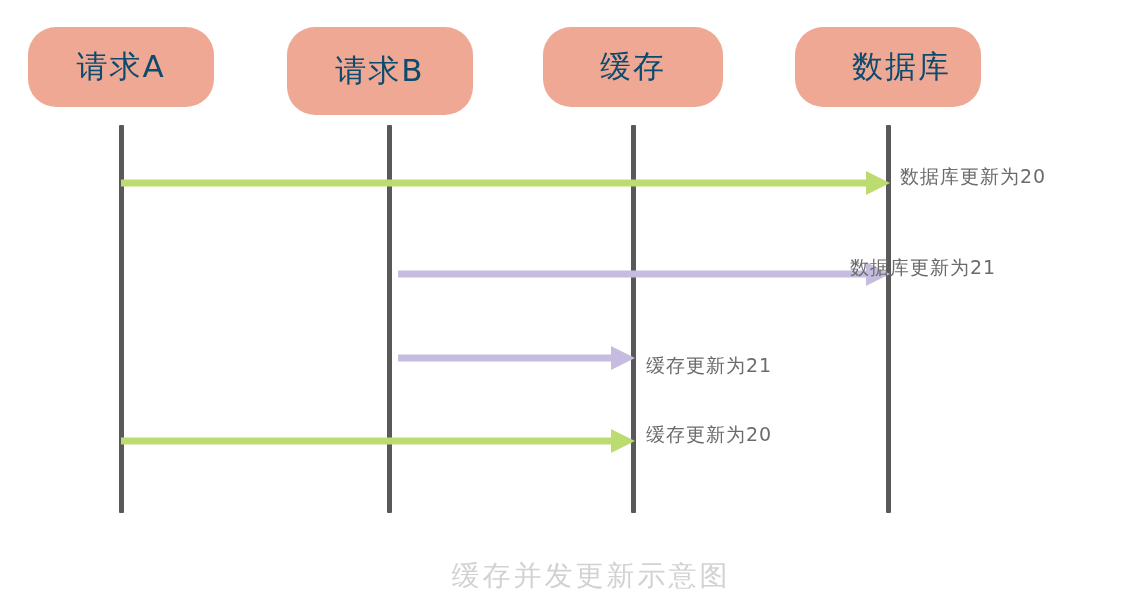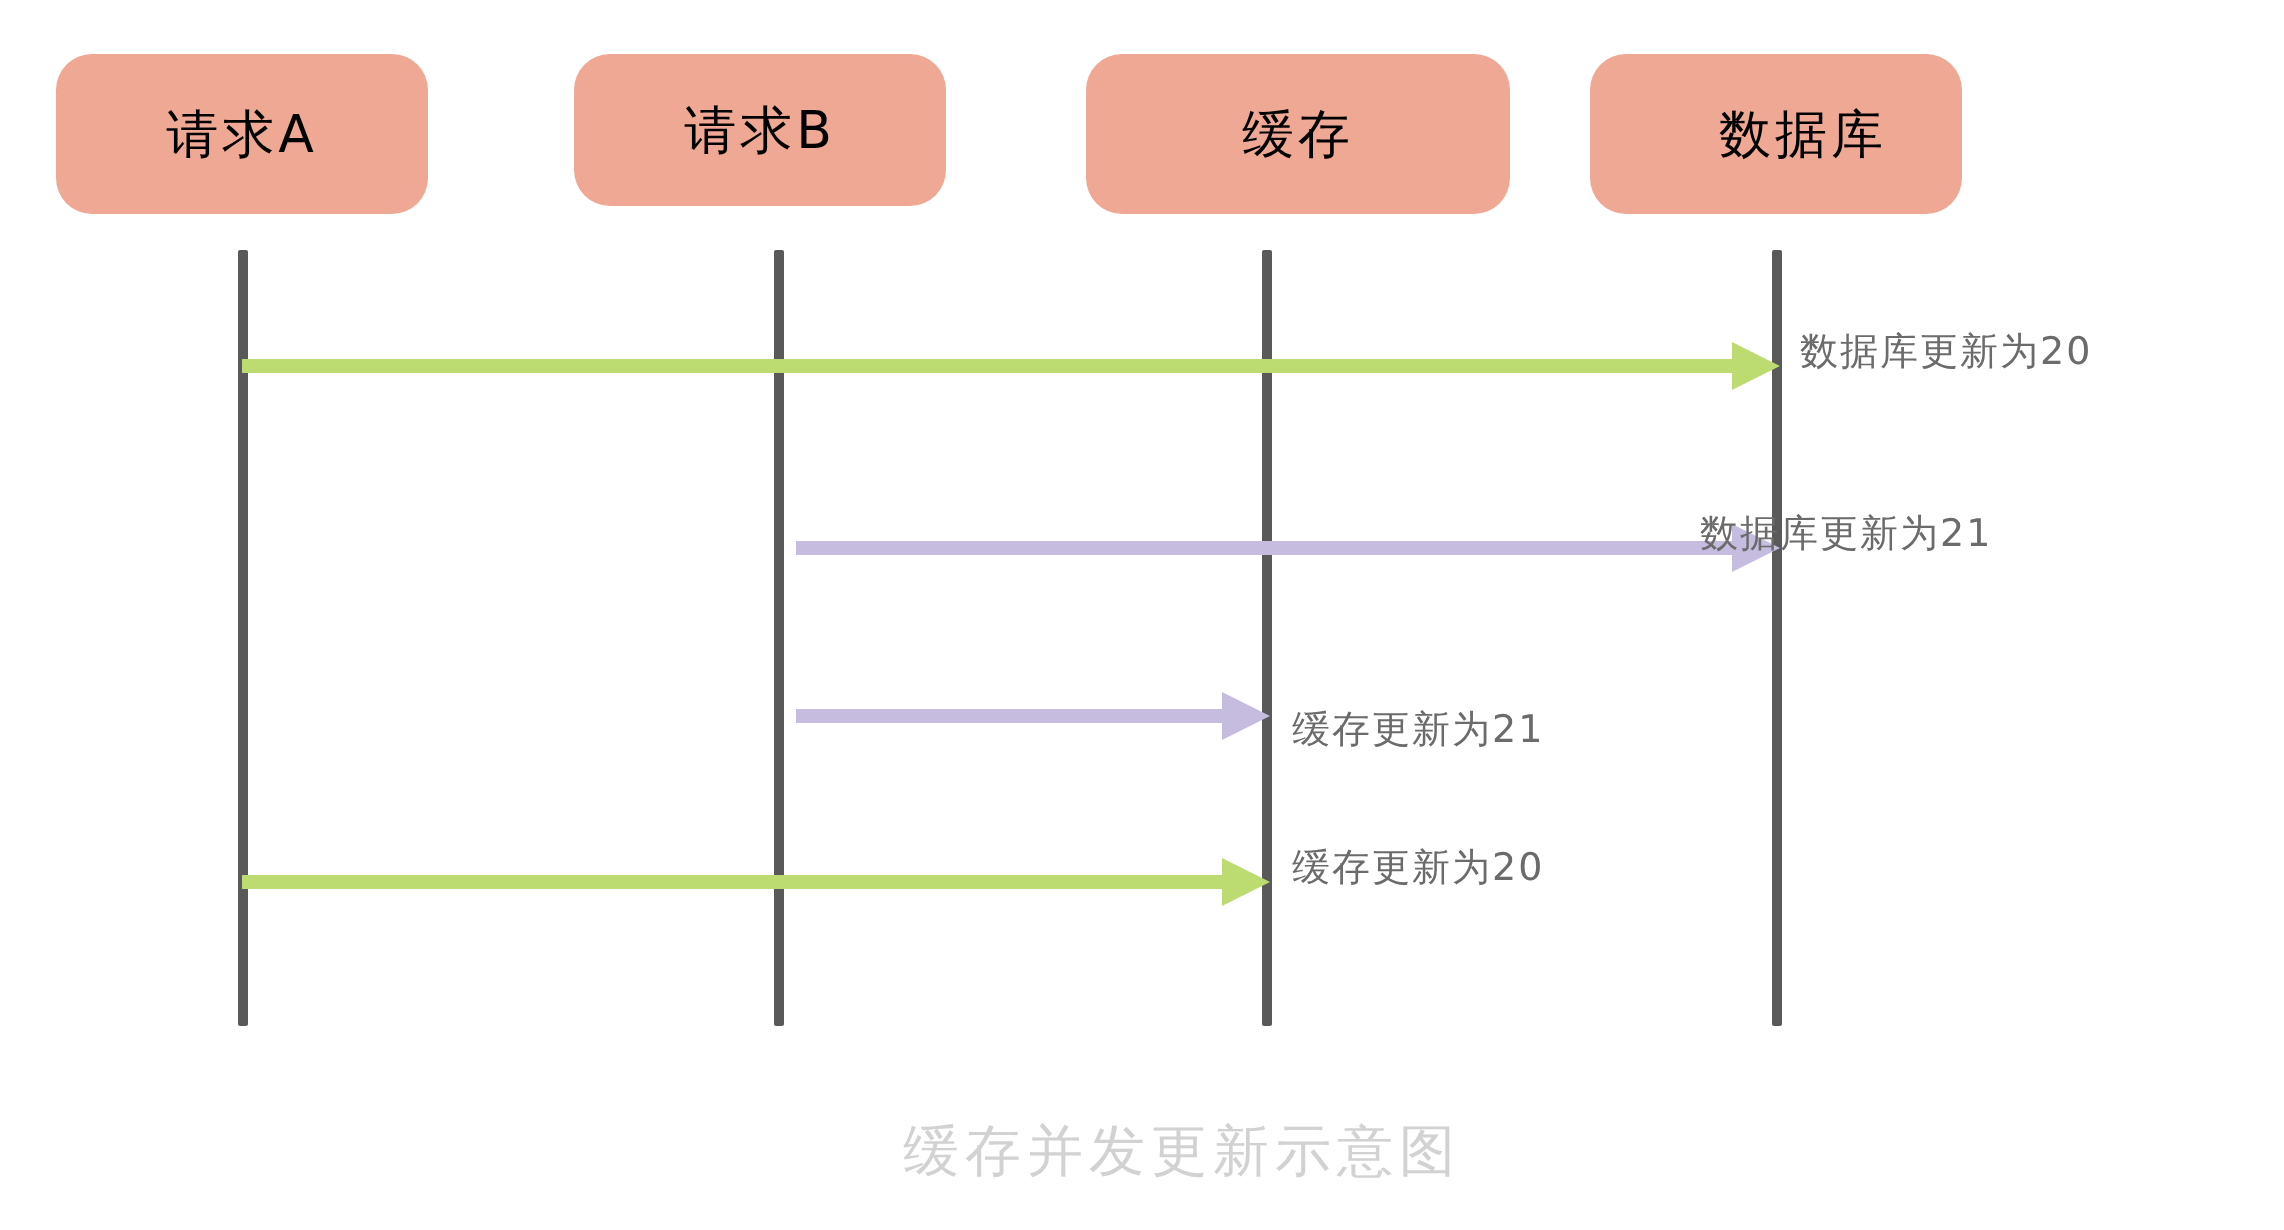"请求A" .actor-box { border-radius: 18px -> 28px; color: #000000 -> #0c4a6e; font-size: 26px -> 31px }
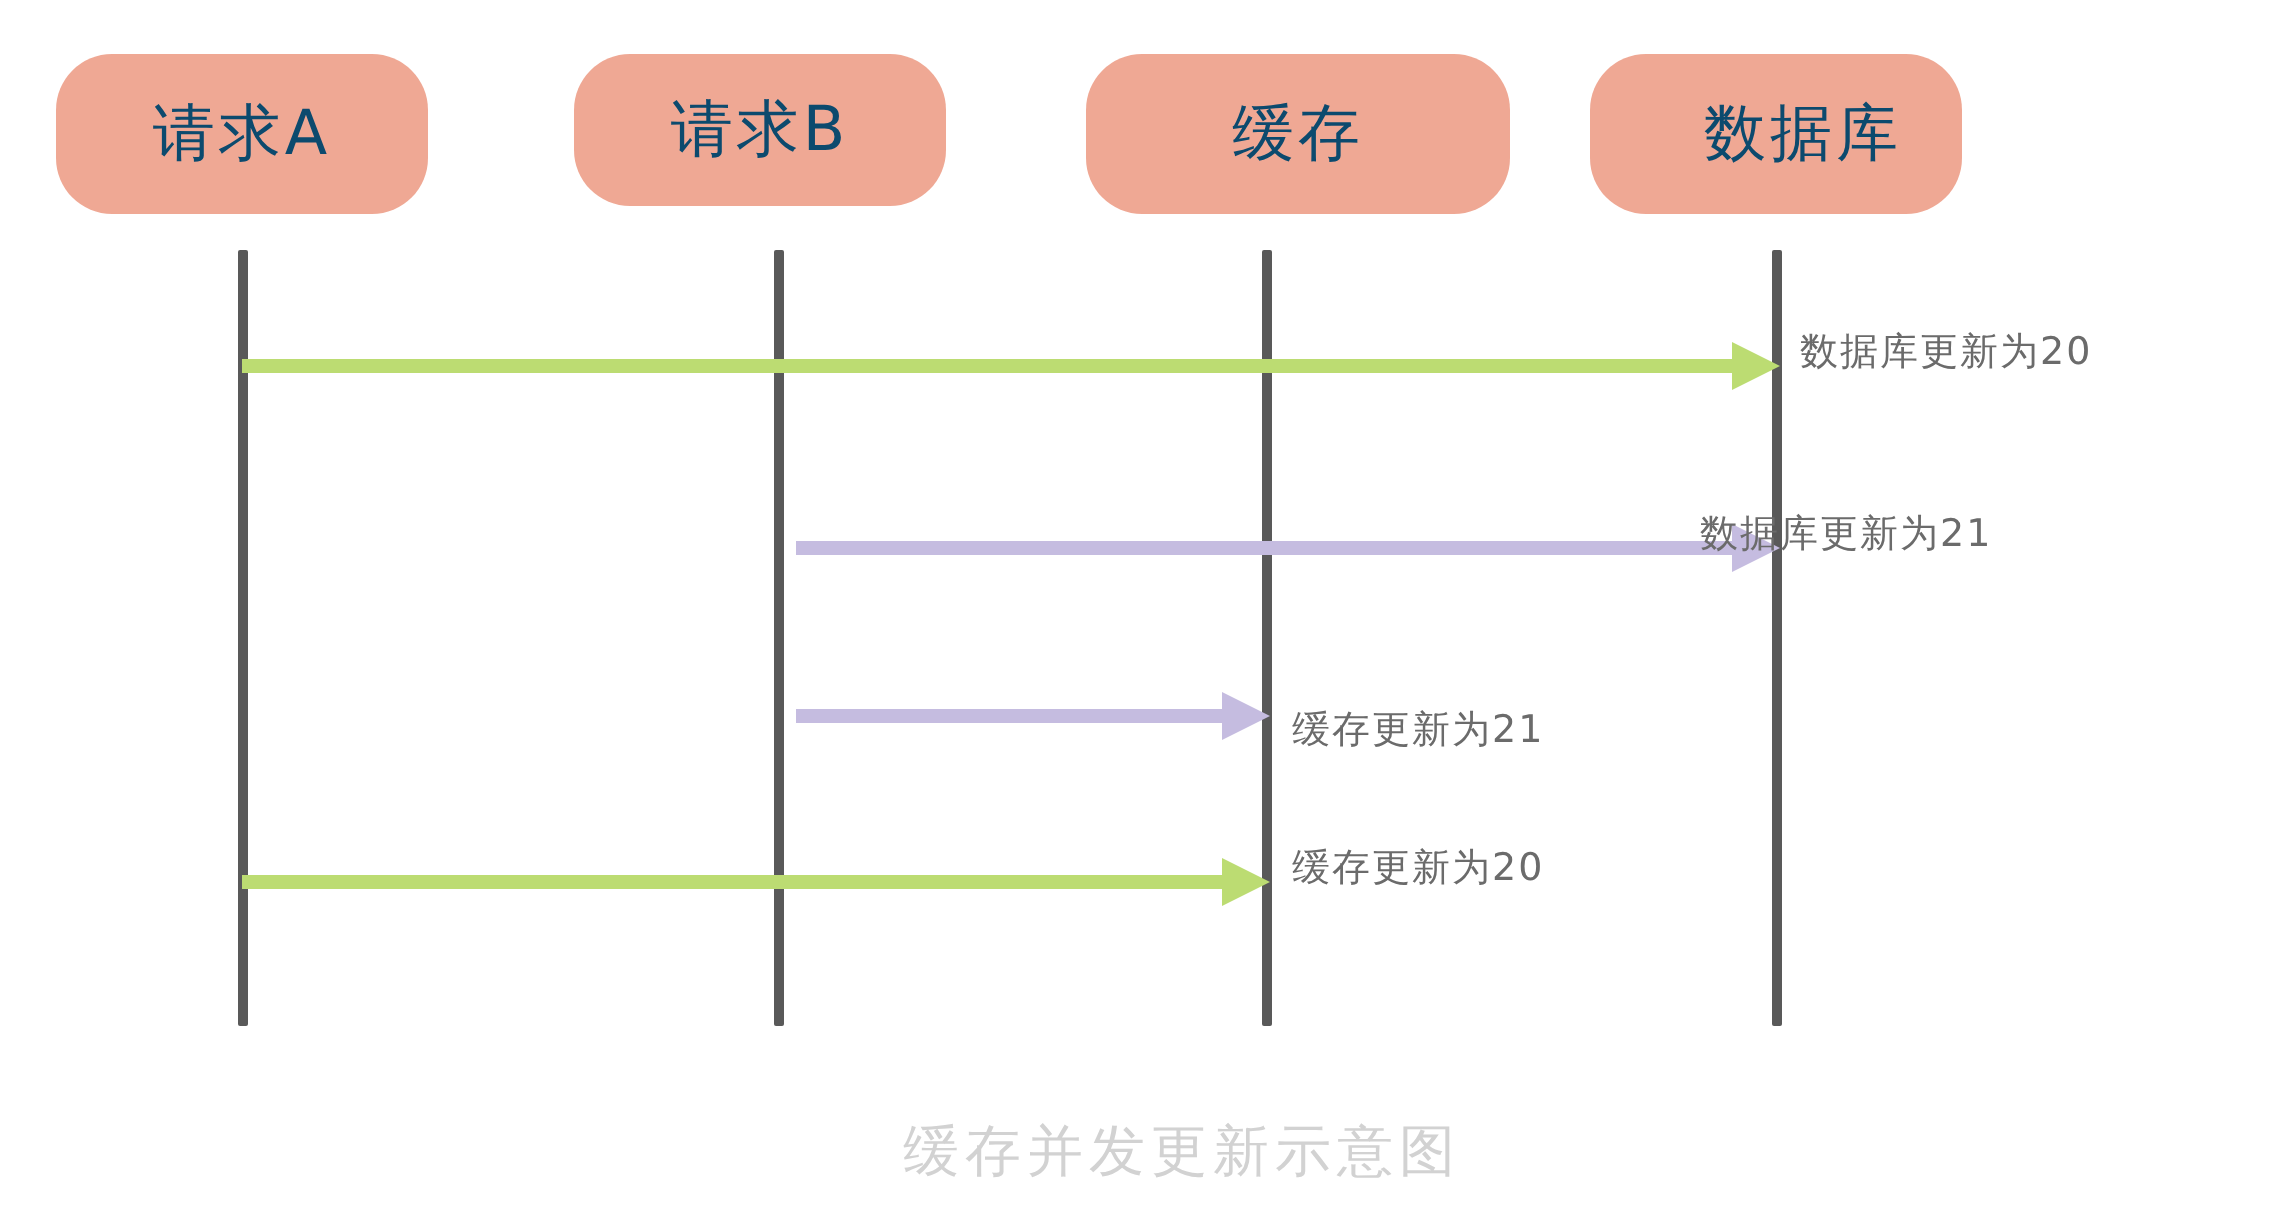"请求B" div.actor-box { height: 76px -> 88px }
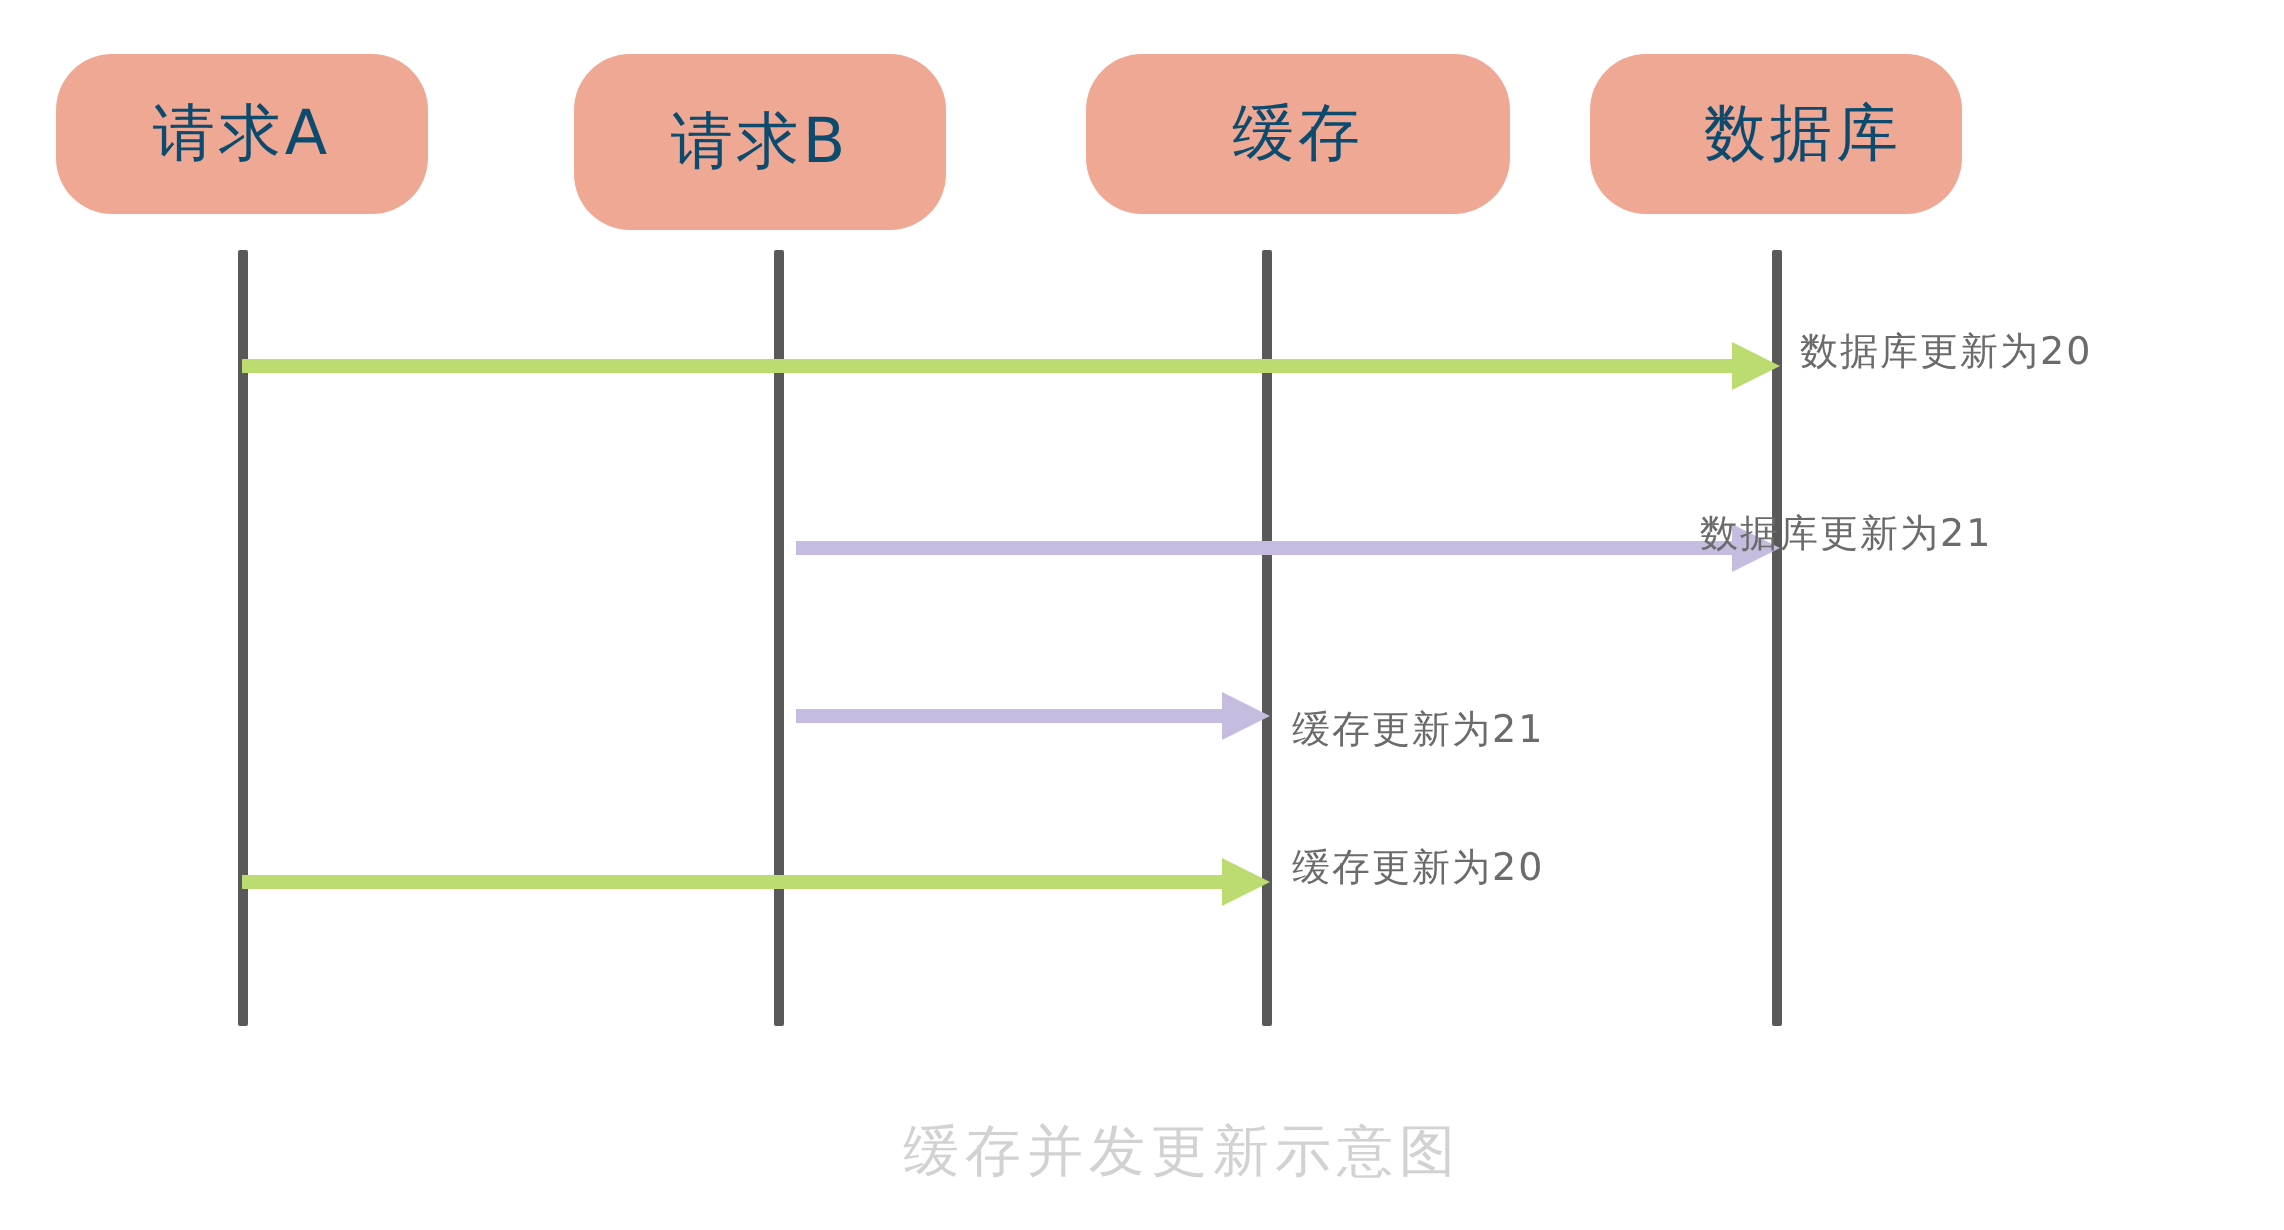"缓存" div.actor-box { width: 212px -> 180px }
